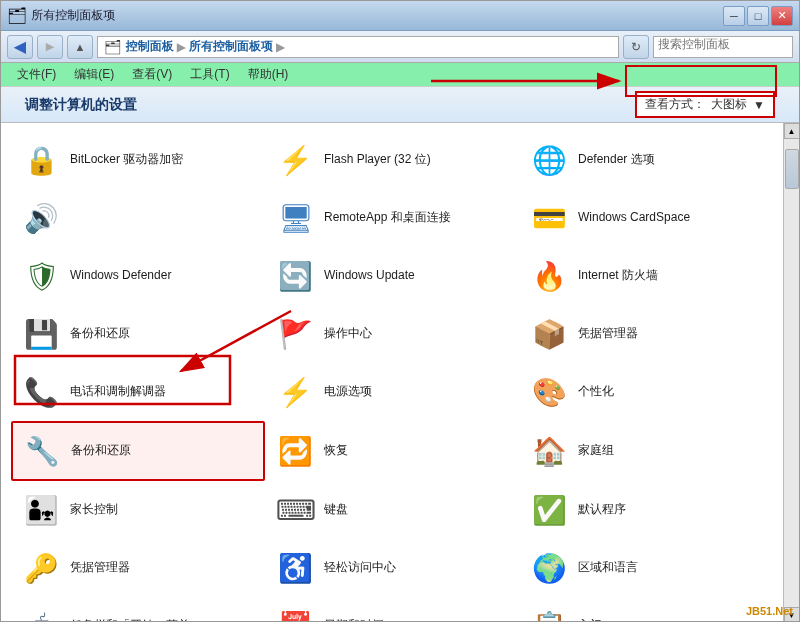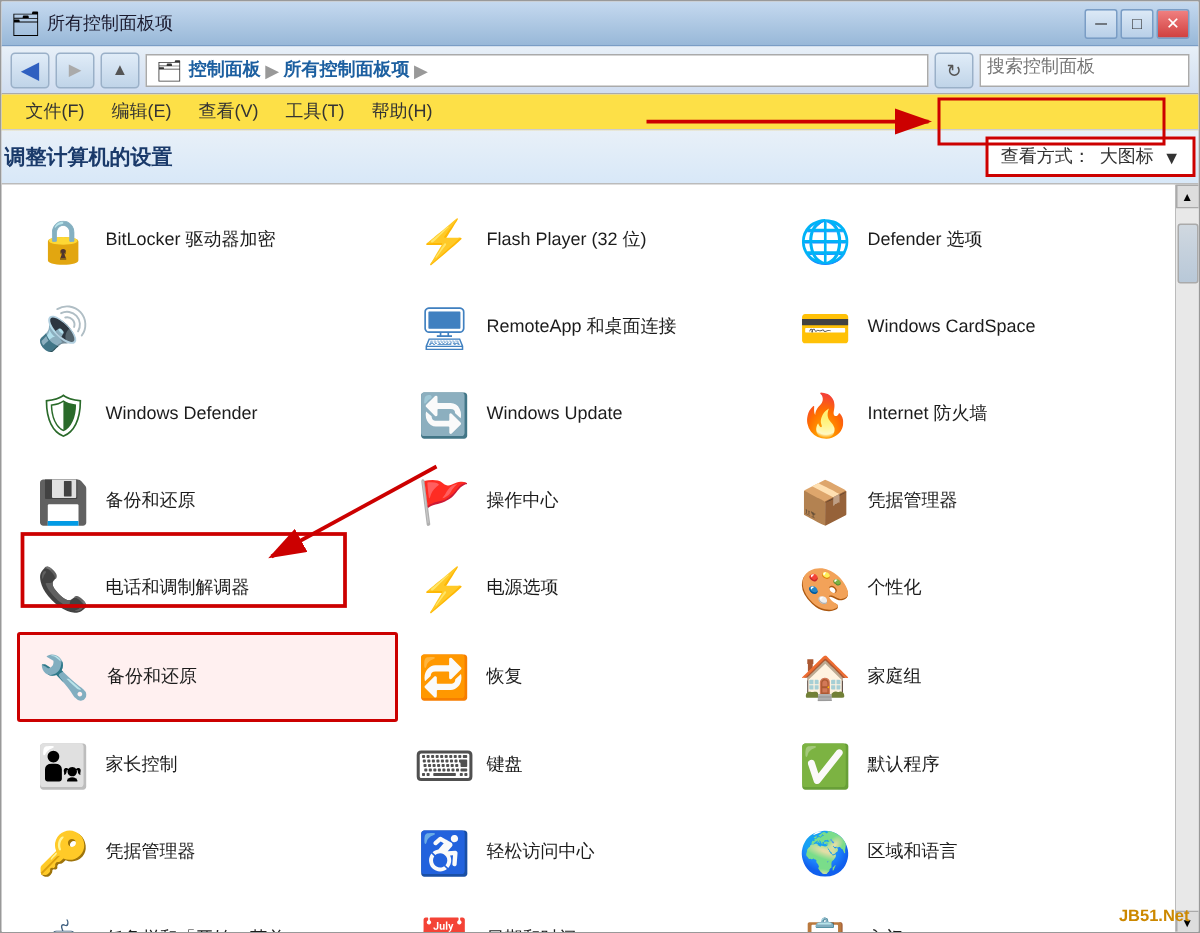"文件(F)" .menu-bar { background: #fde047 -> #86efac }
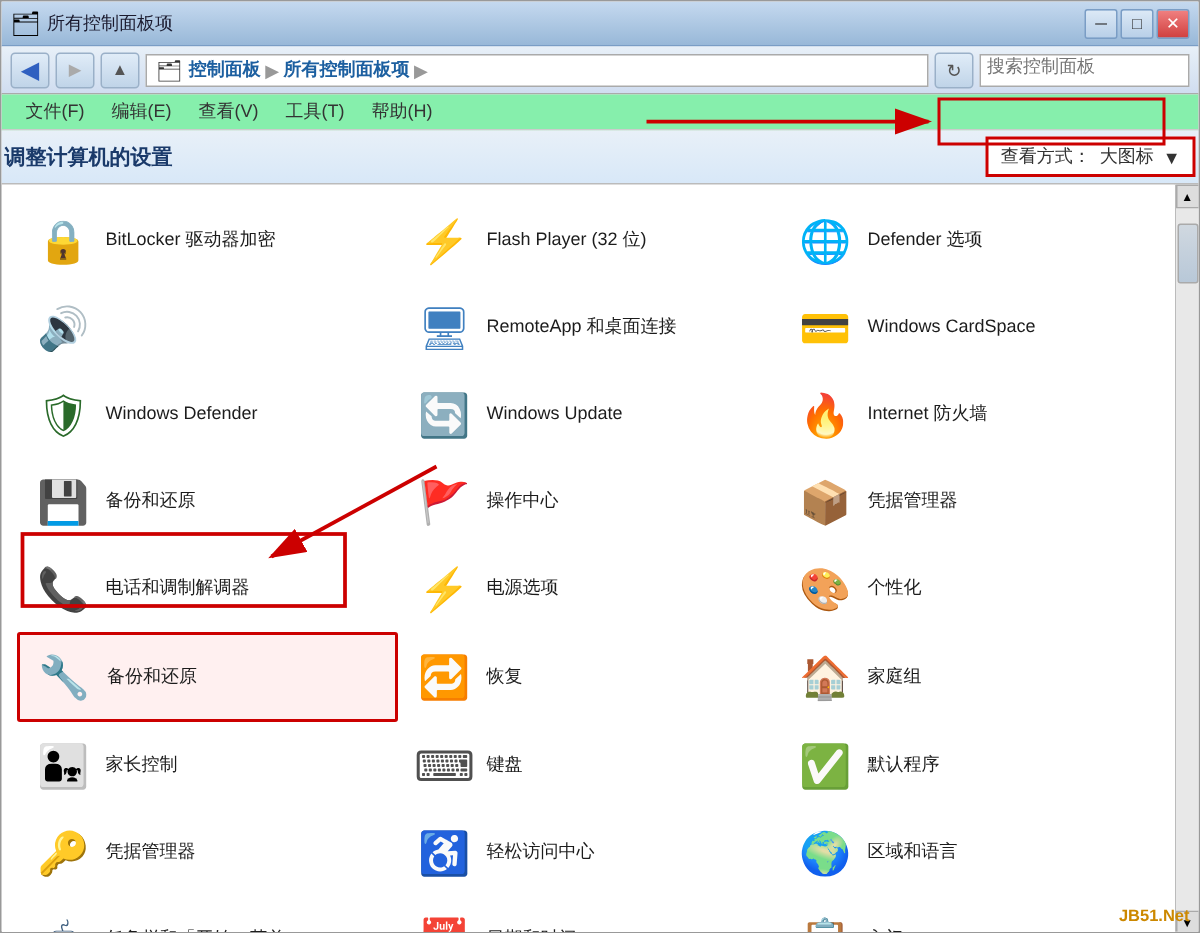"调整计算机的设置" .toolbar-strip { padding: 0 2px -> 0 24px }
